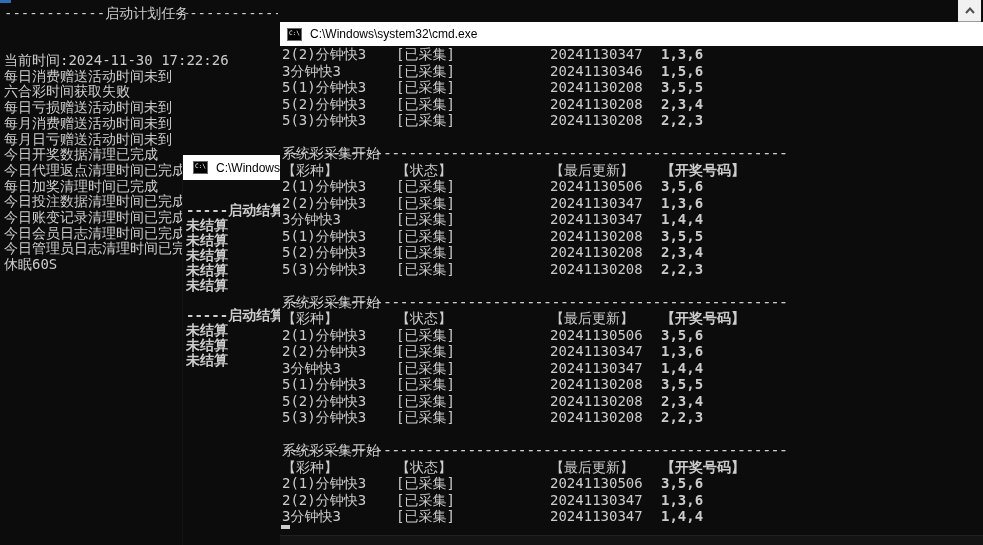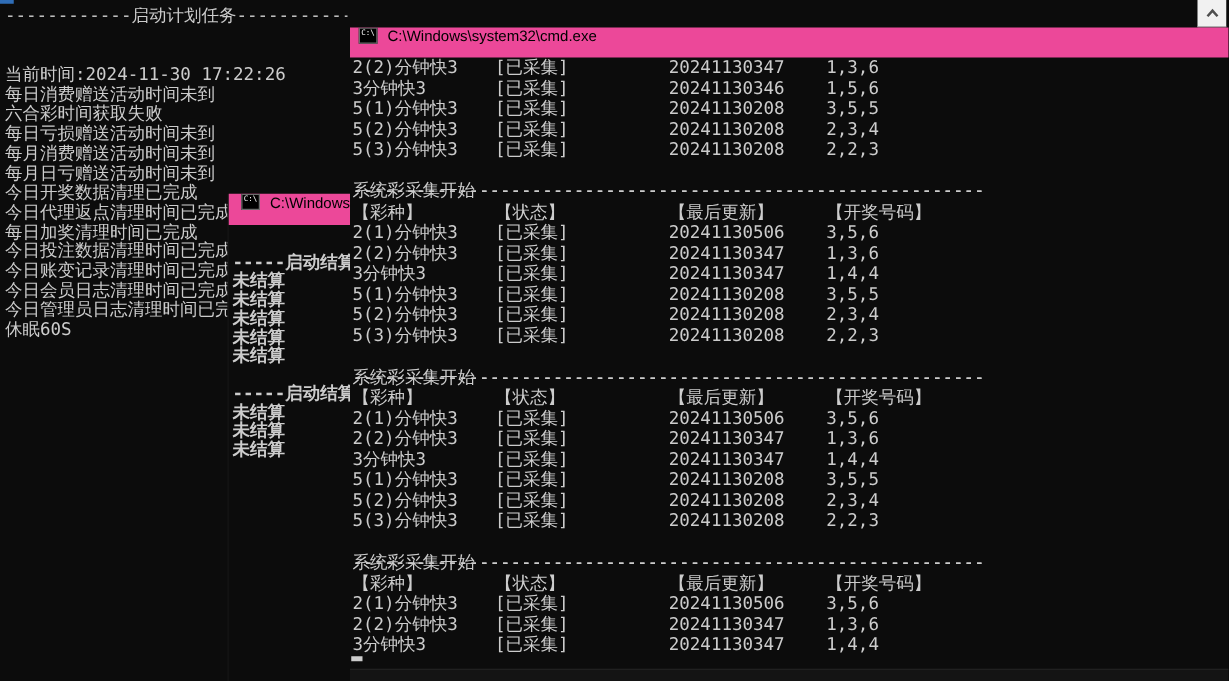"C:\Windows\system32\cmd.exe" .titlebar { align-items: flex-start -> center; background: #ec4899 -> #ffffff }
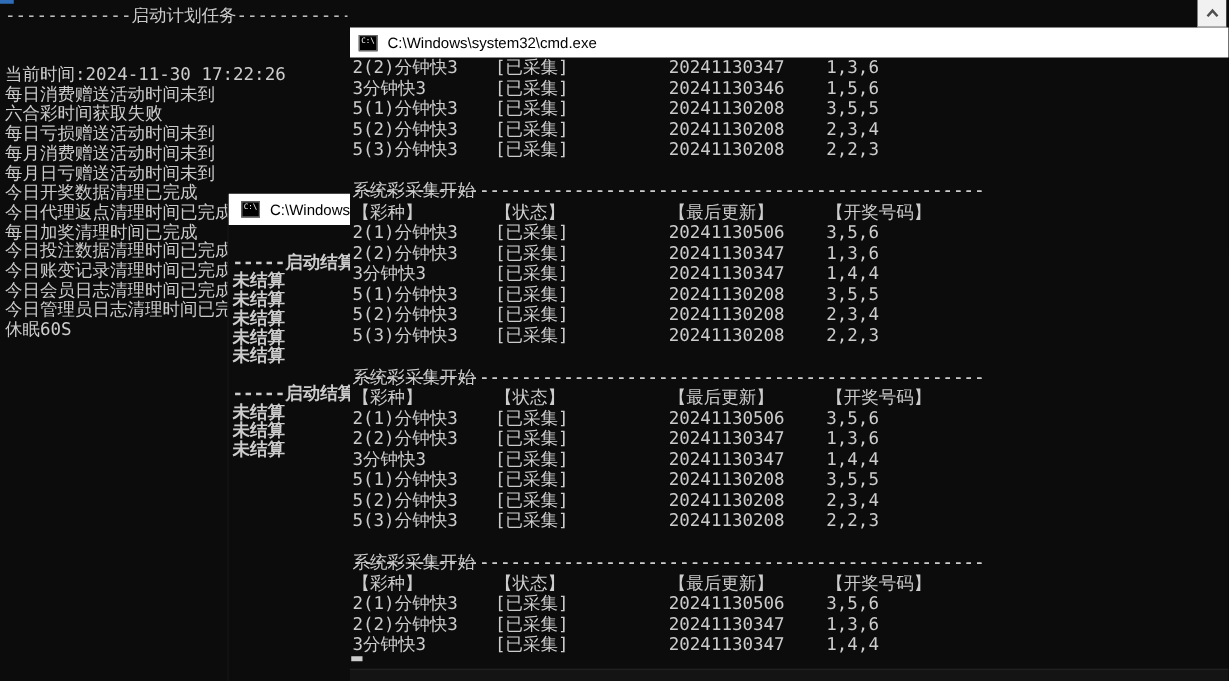"20241130347" .col2 { left: 255px -> 270px }
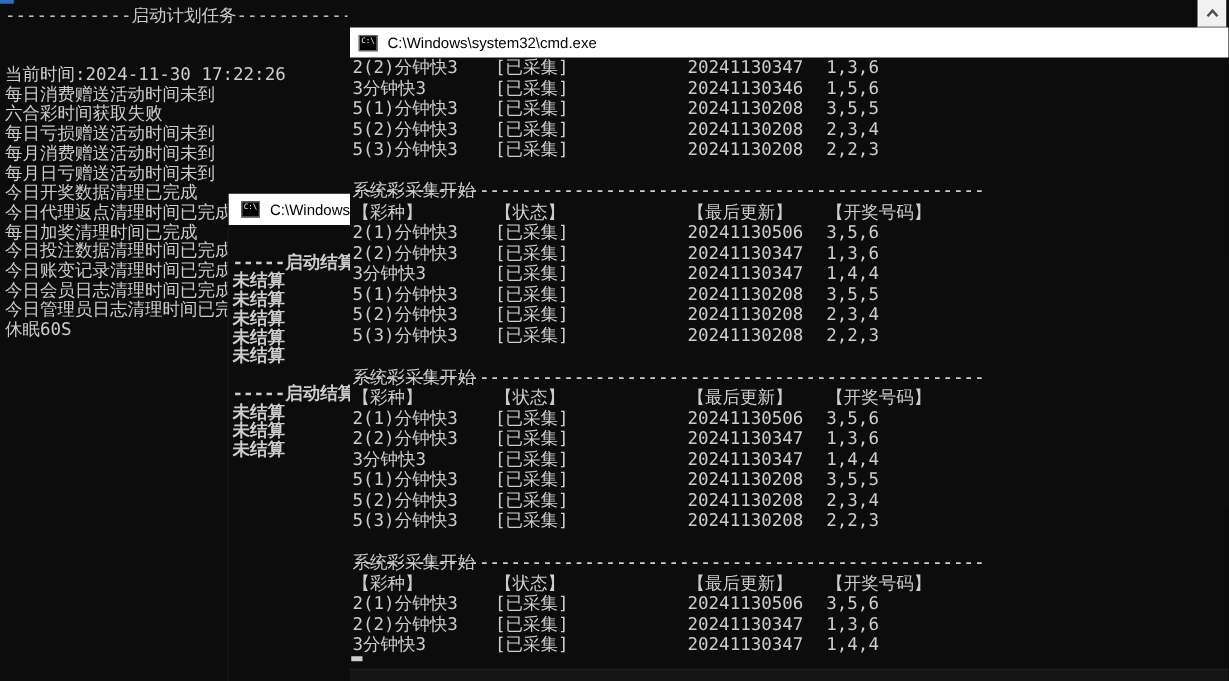"1,3,6" .col3 { font-weight: none -> bold }
